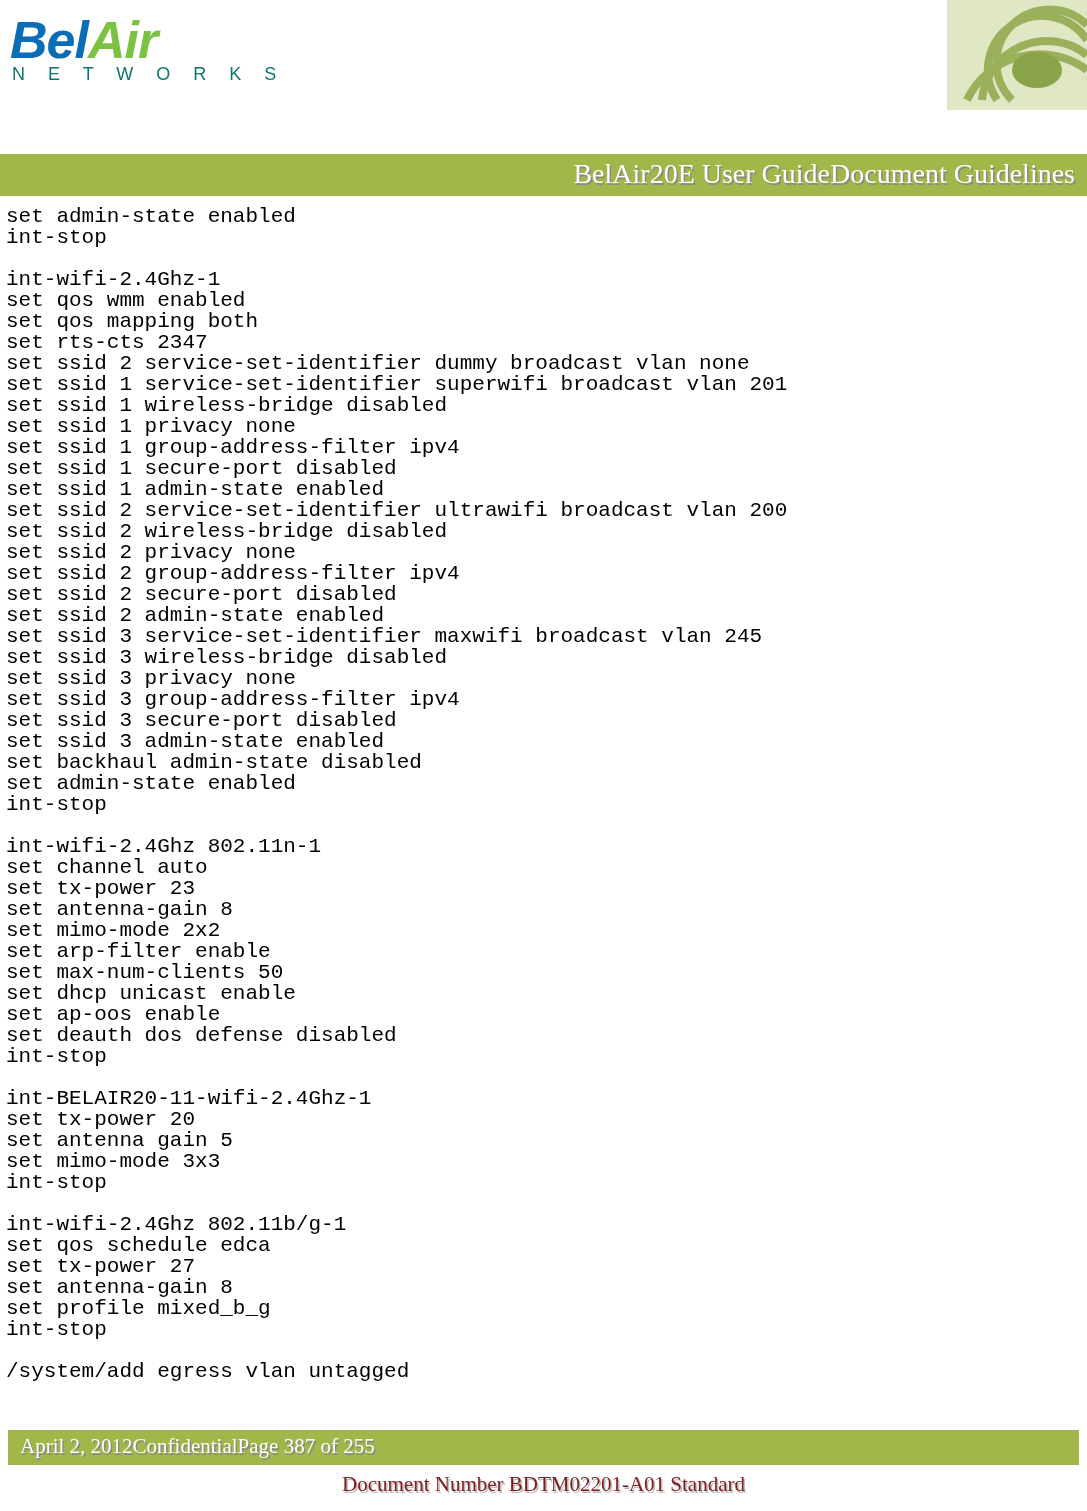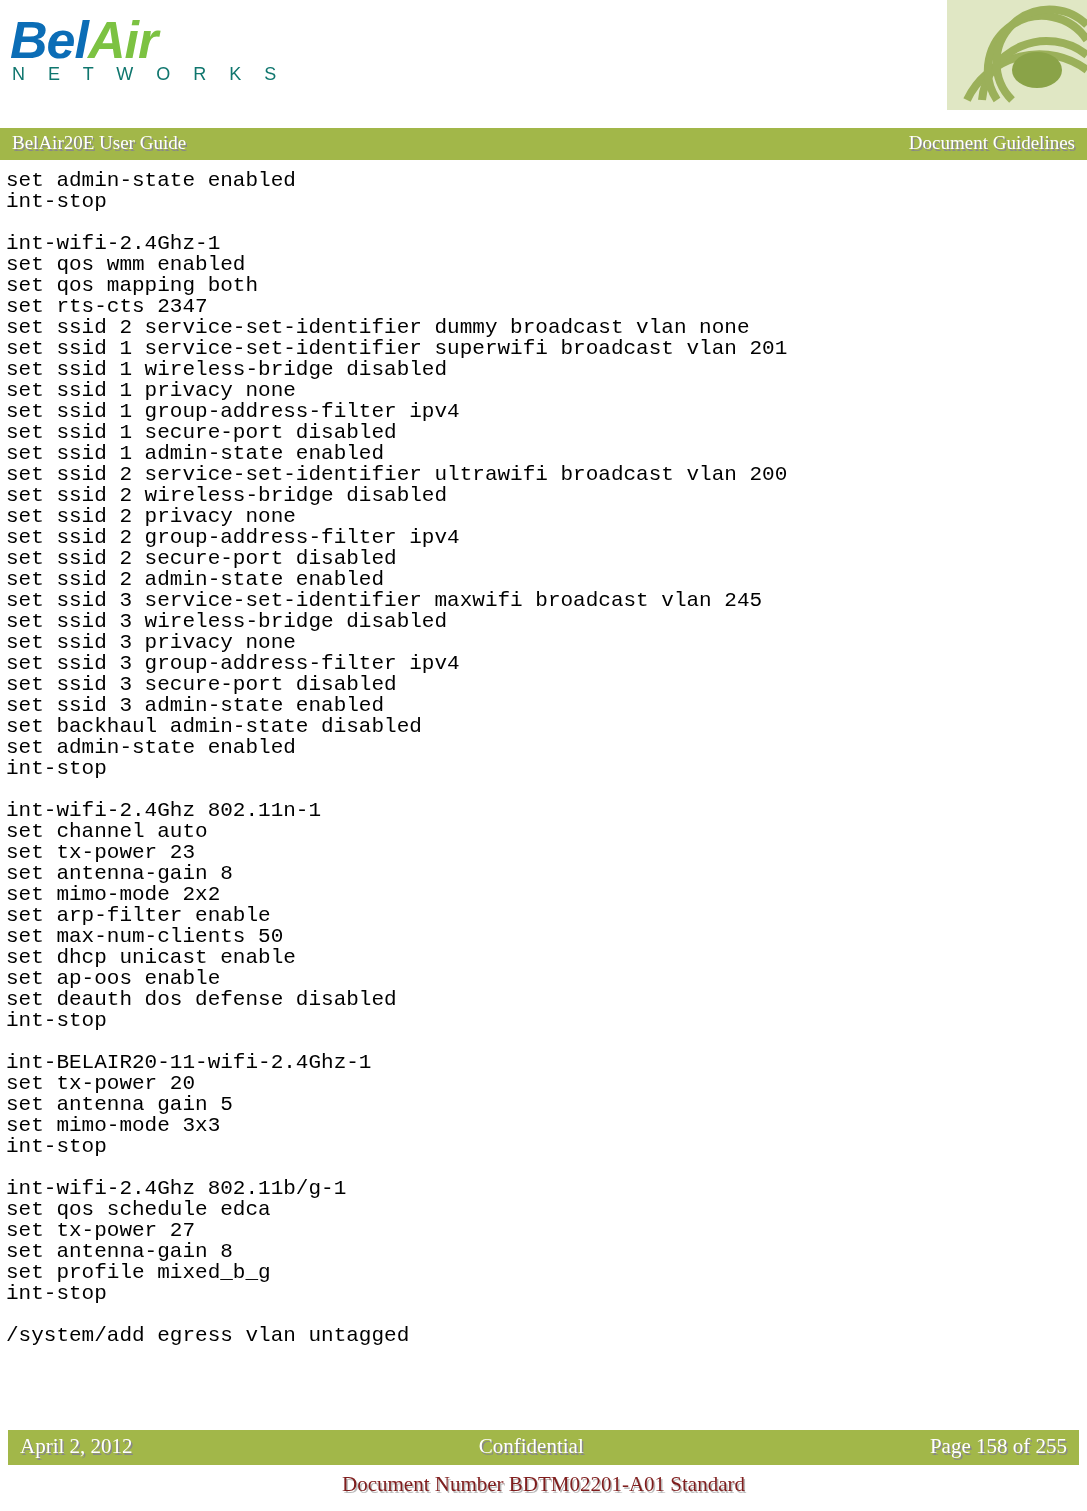"BelAir" .header { height: 128px -> 154px }
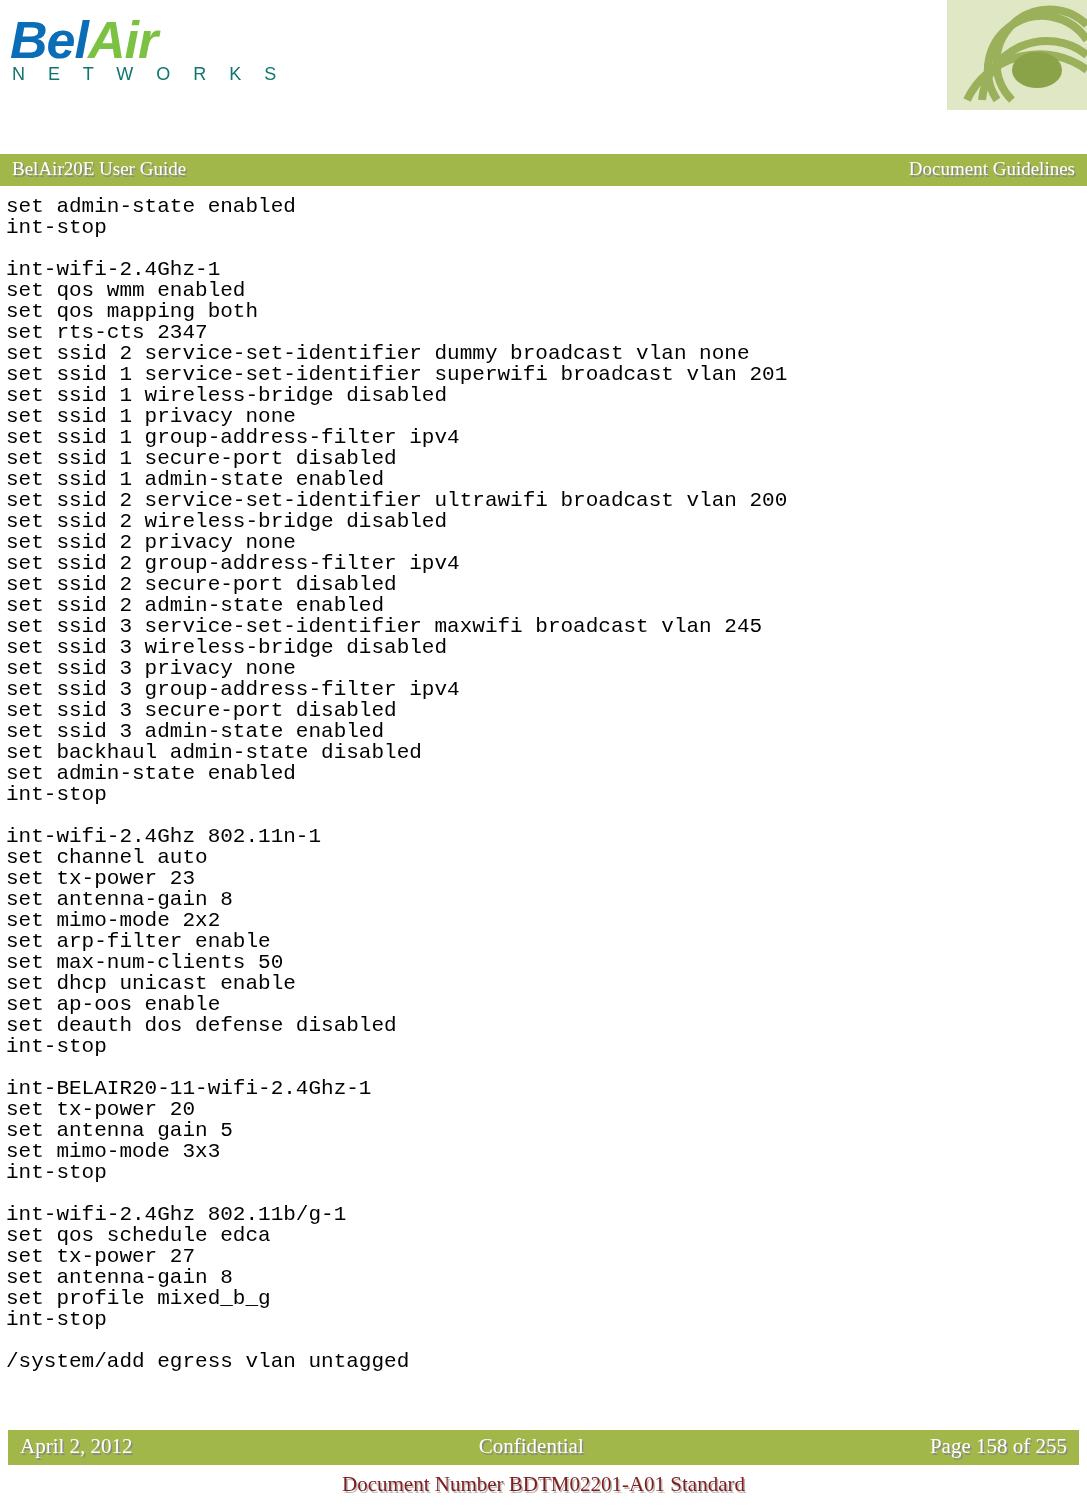"BelAir20E User Guide" .title-bar { font-size: 19px -> 28px; justify-content: space-between -> flex-end }
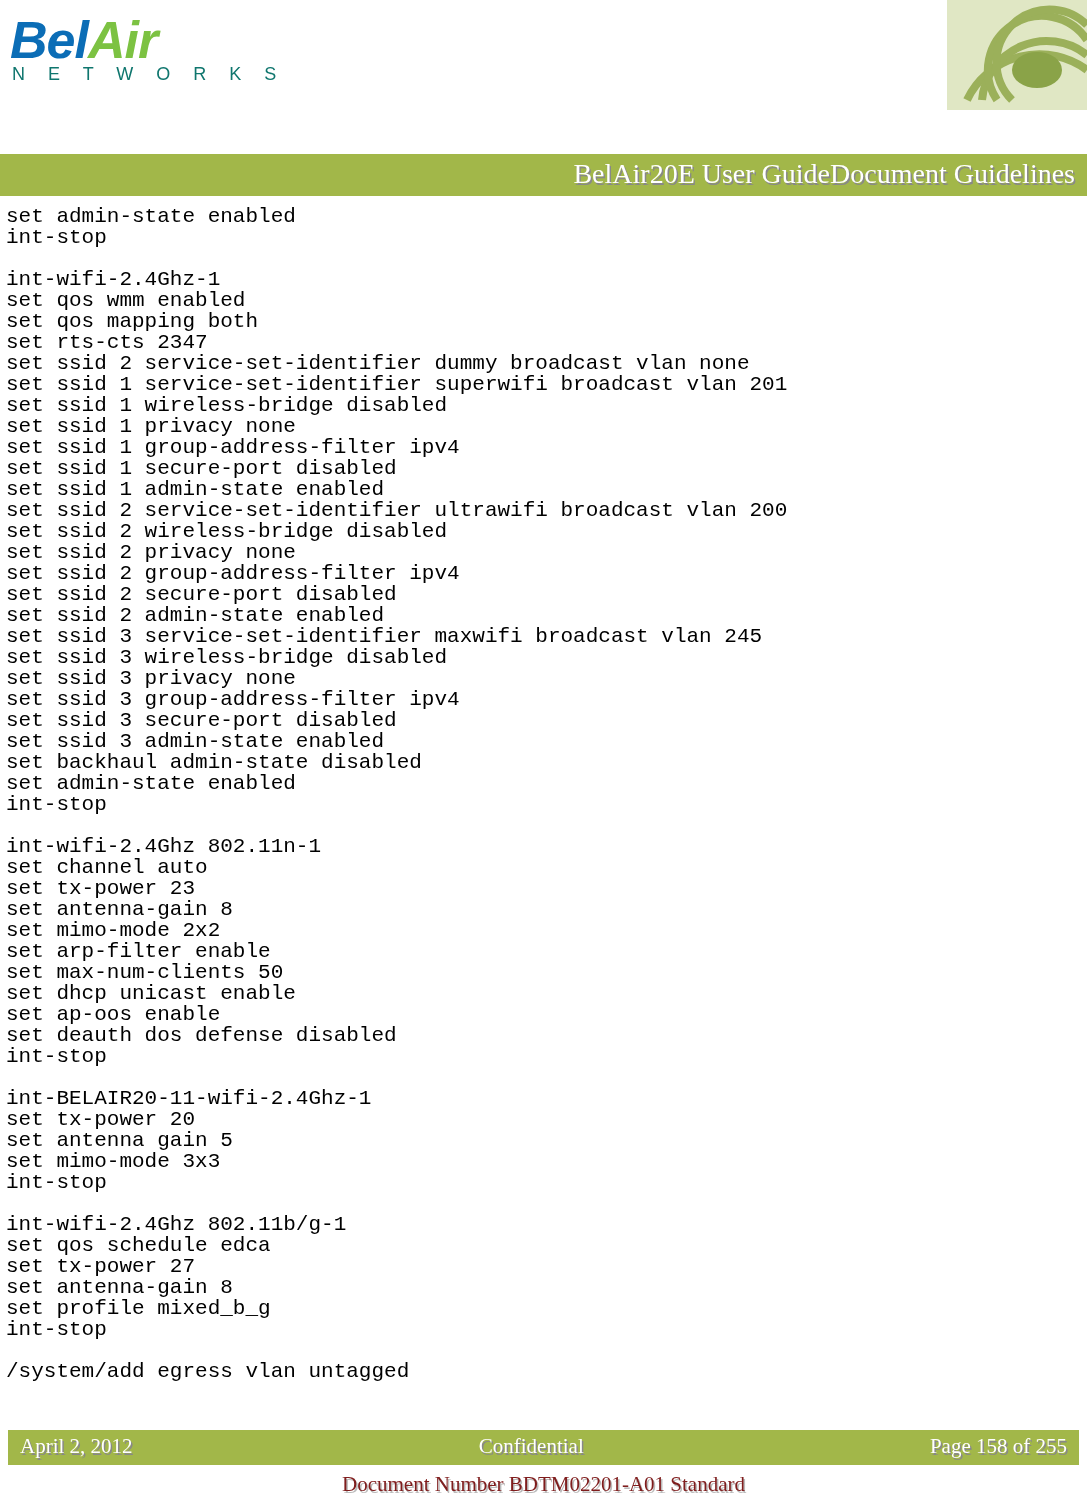"April 2, 2012" .footer-bar { justify-content: space-between -> flex-start }
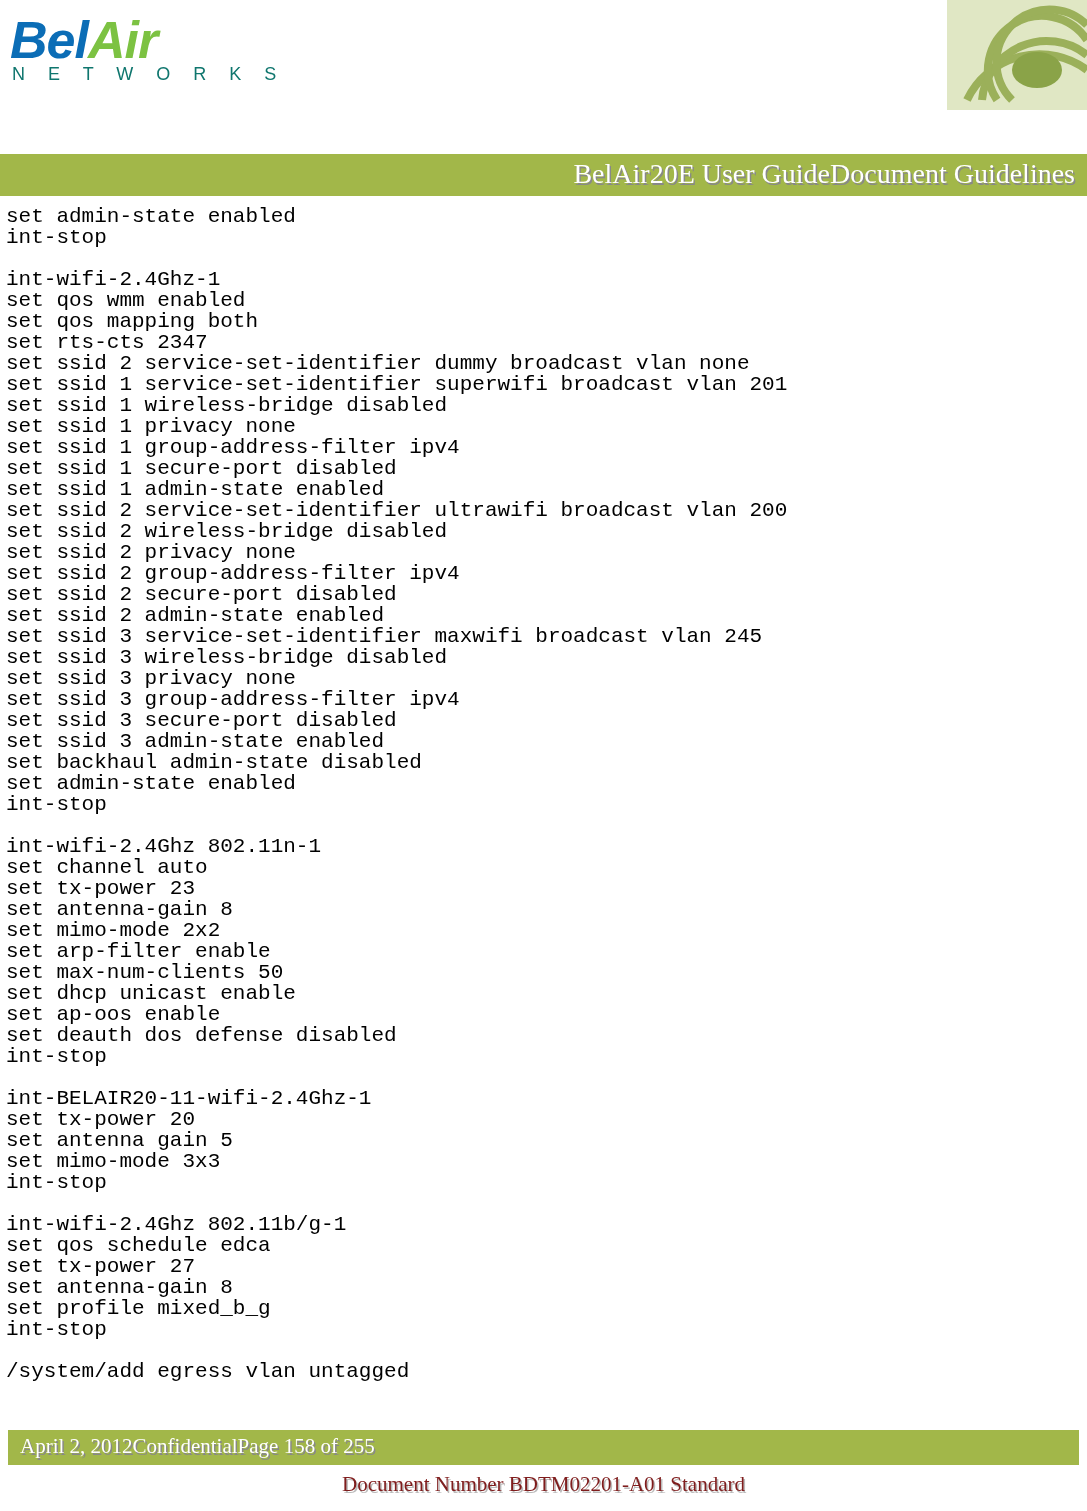"Page 158 of 255" span { text: 158 -> 387 }
